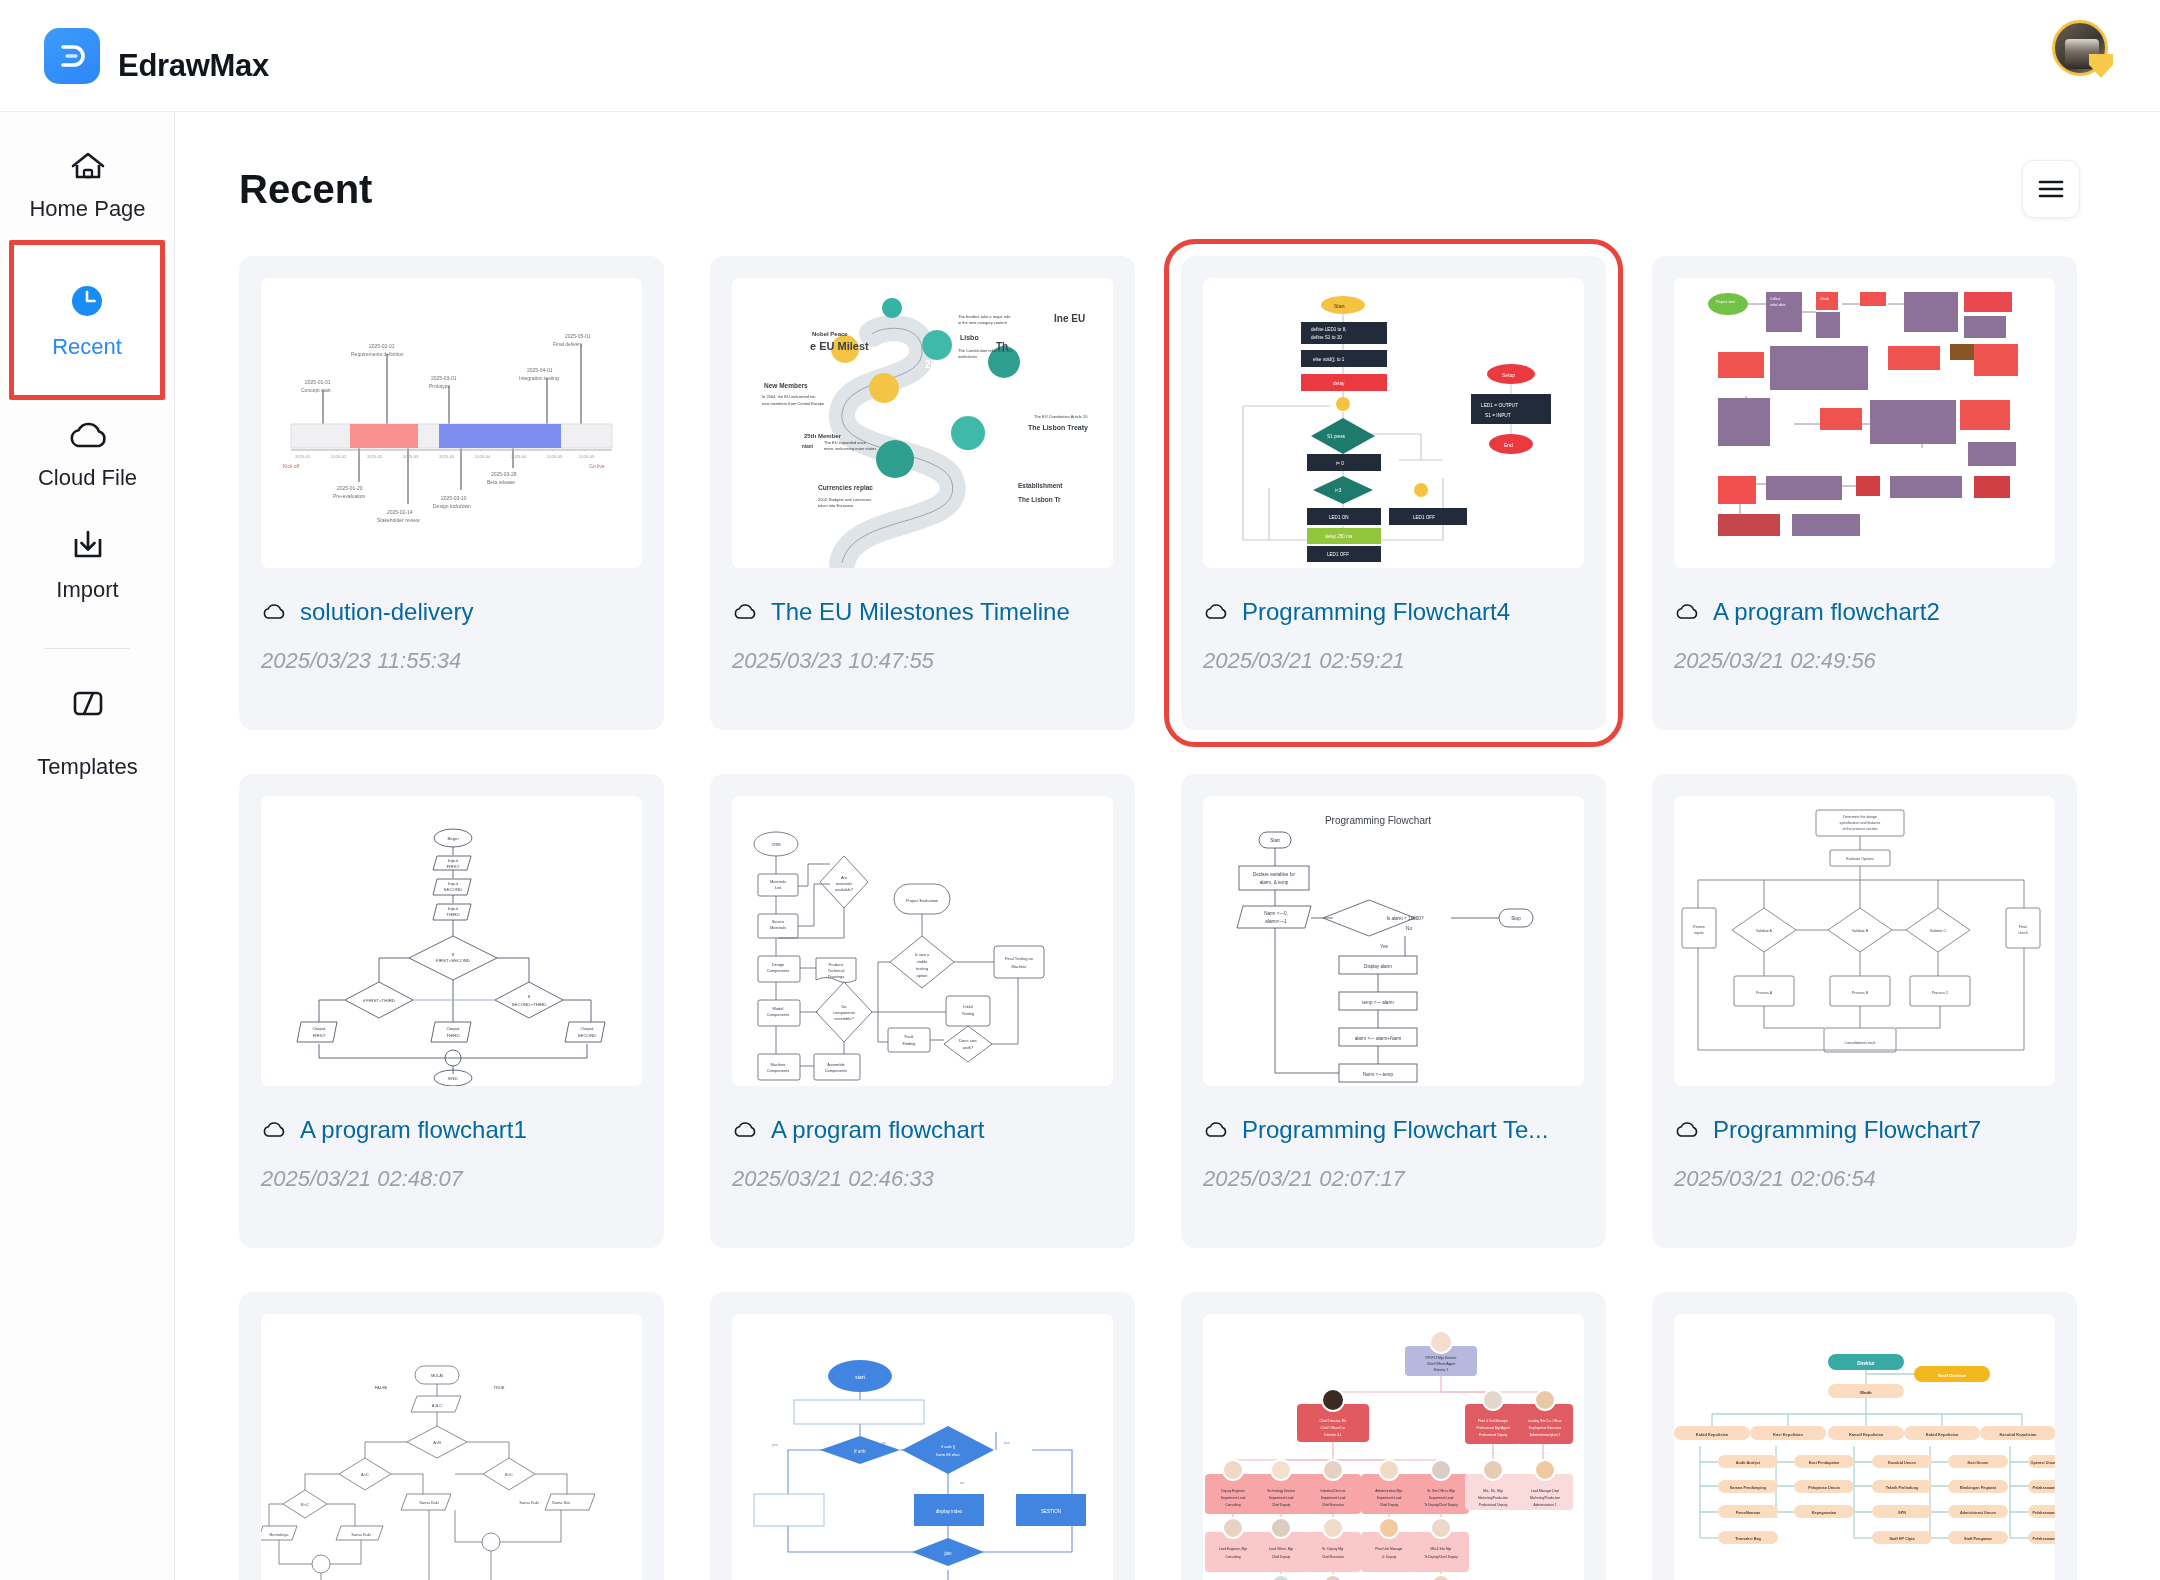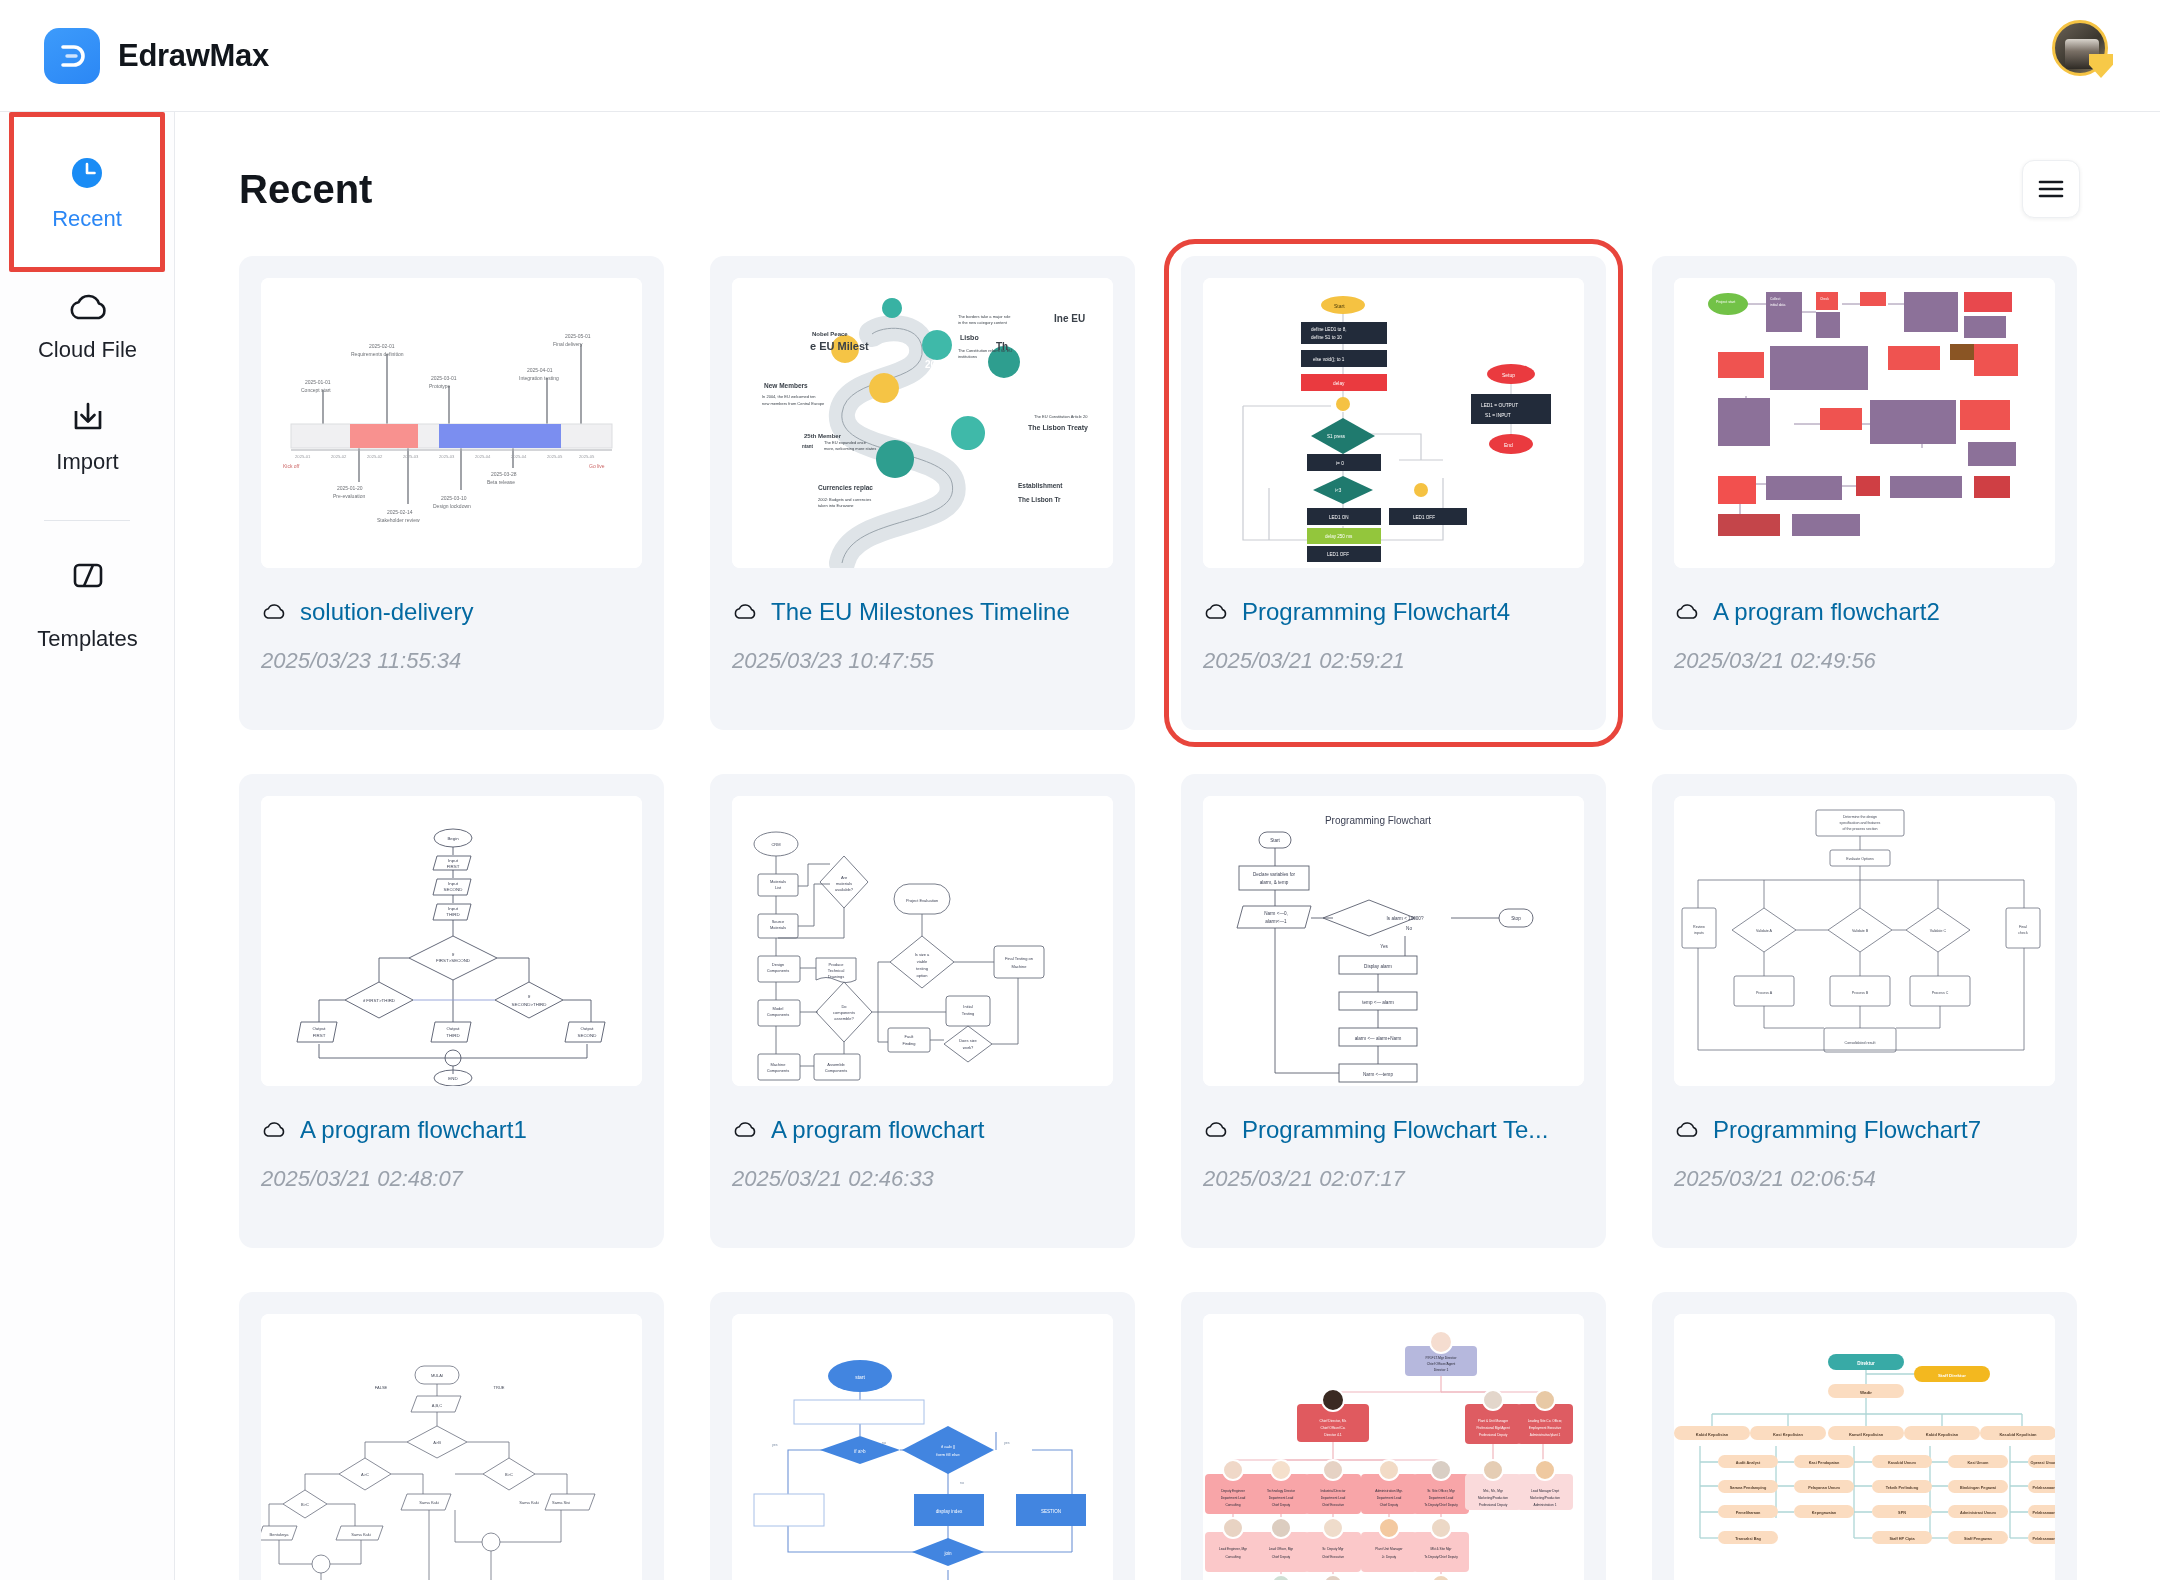"EdrawMax" .brand { align-items: center -> flex-end }
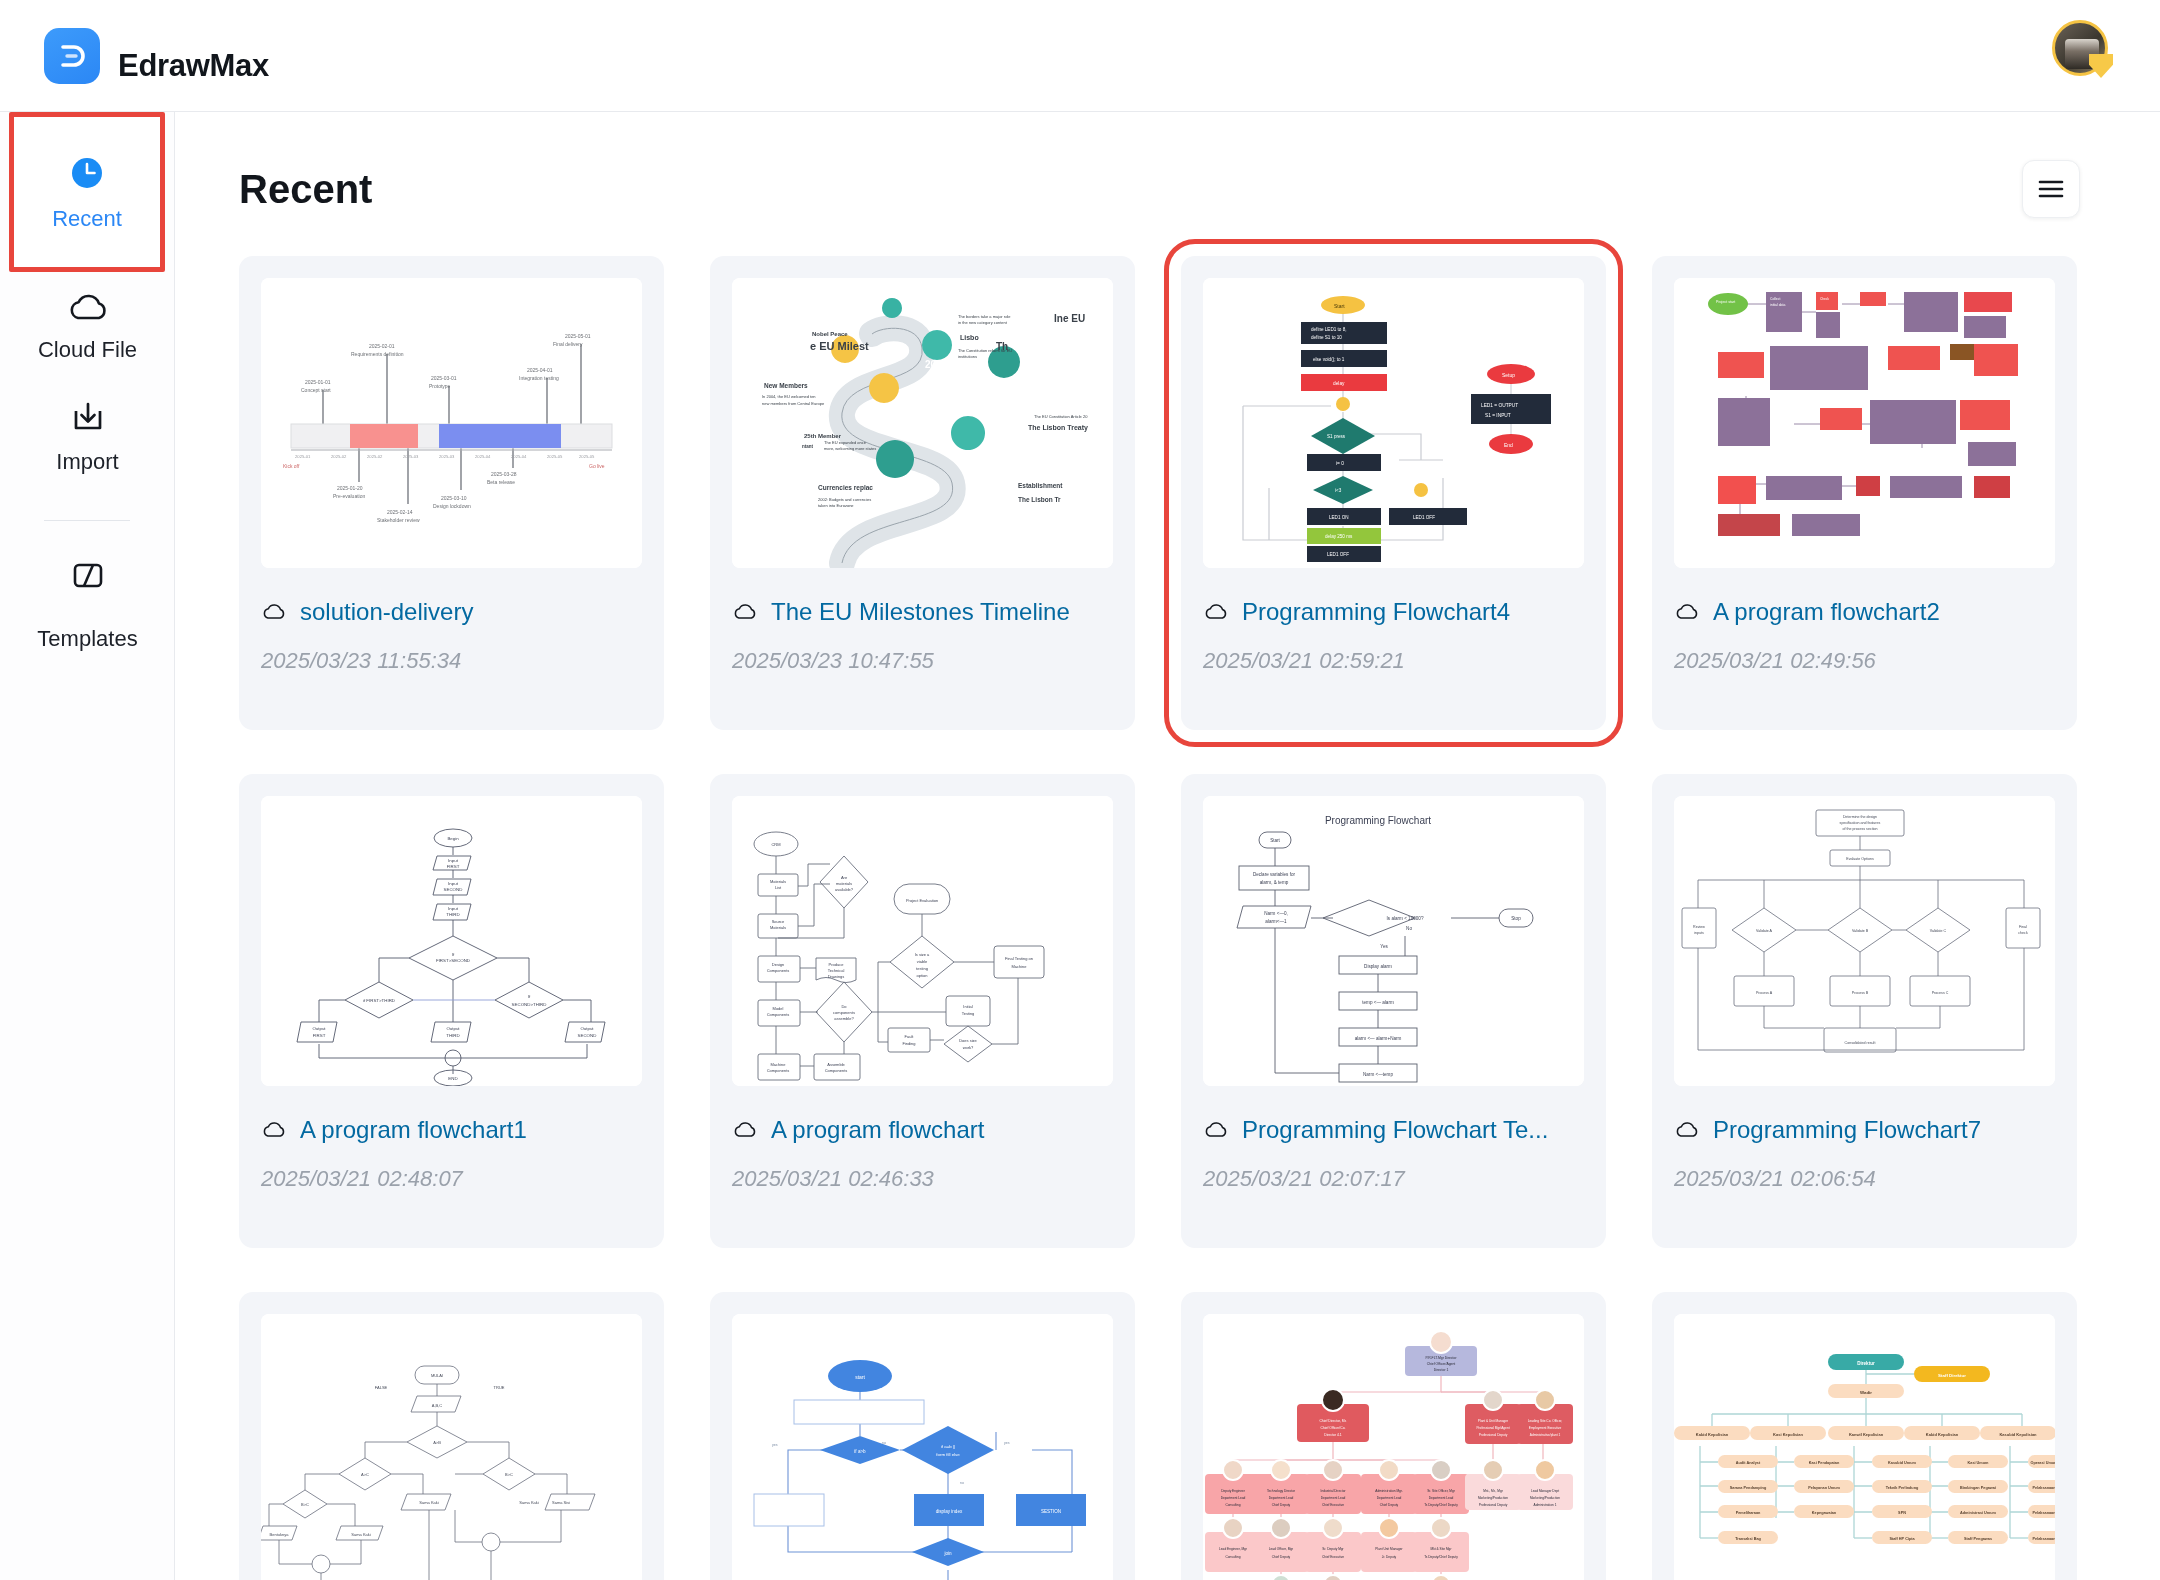"Home Page" div.nav-item { html: none -> <div> <span> <svg> <path></path> <path></path> <rect></rect> </svg> </span> <span>Home Page</span> </div> }
